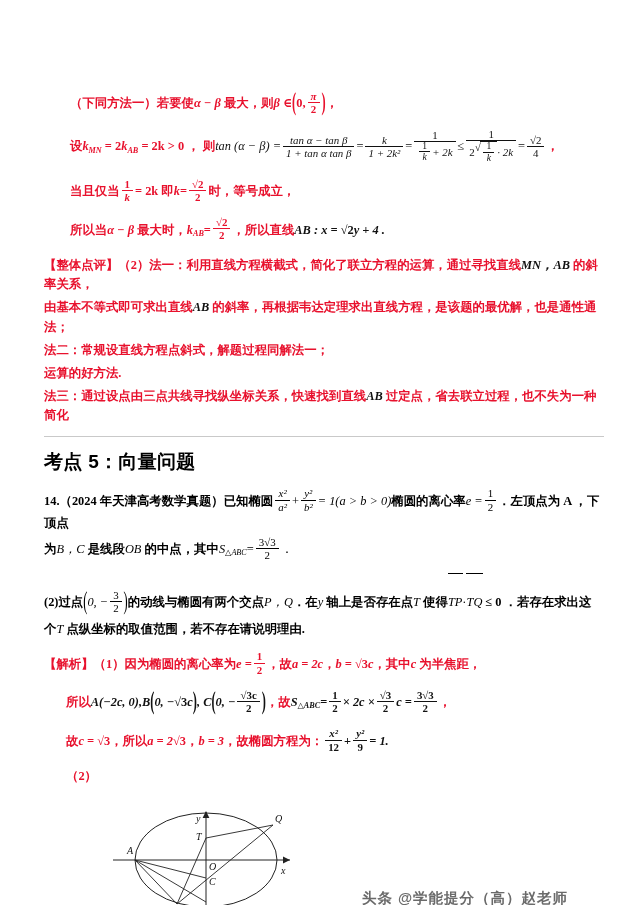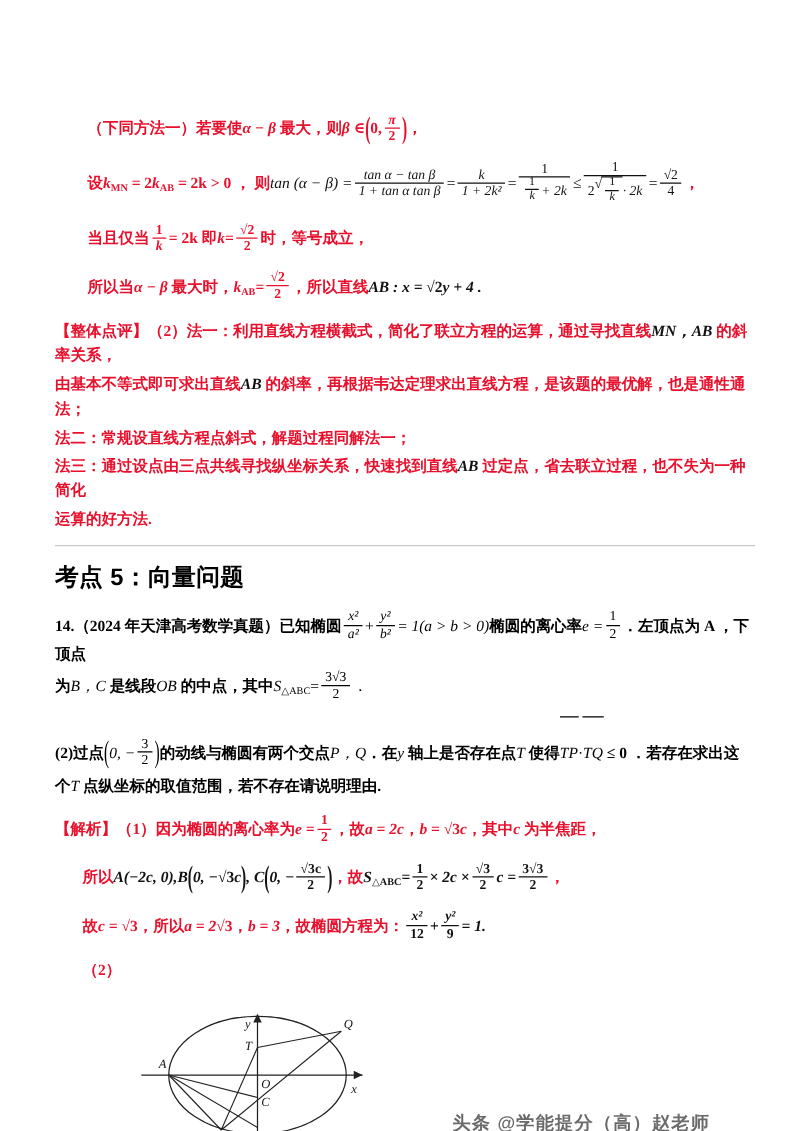"MN" .sub { font-style: none -> italic }
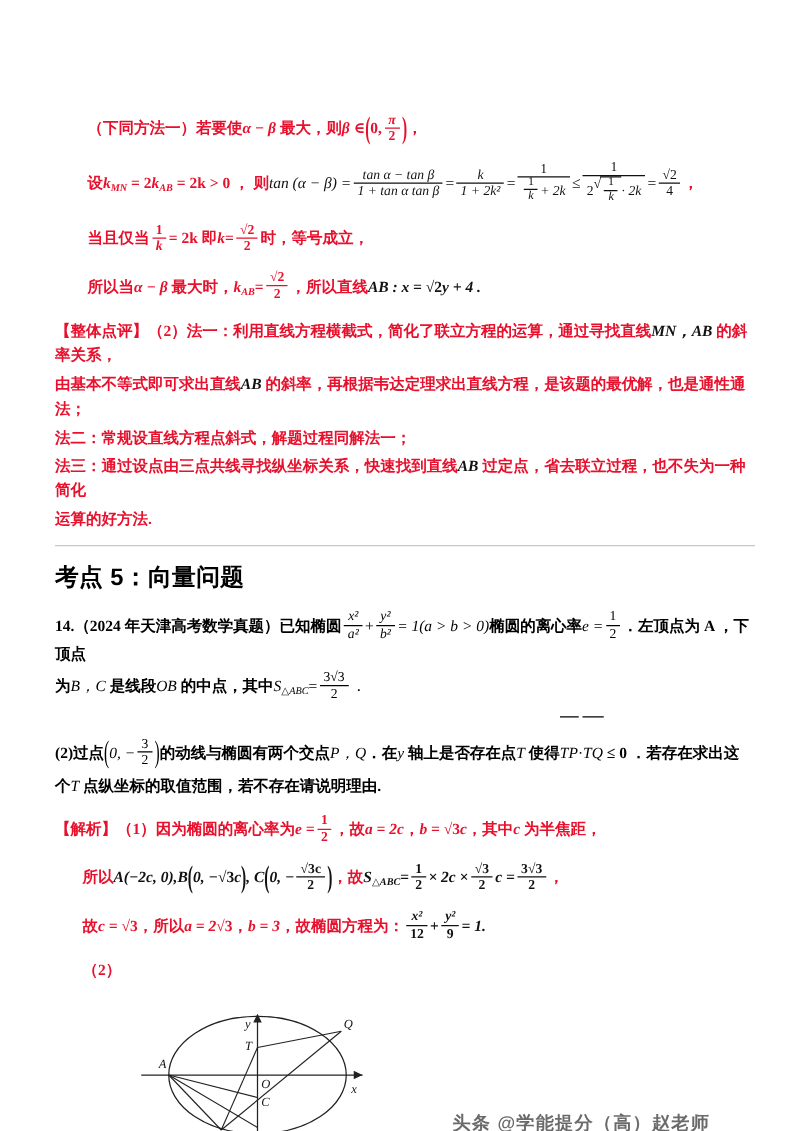"法三：通过设点由三点共线寻找纵坐标关系，快速找到直线AB" div.line { order: before "运算的好方法." -> after "运算的好方法." }
